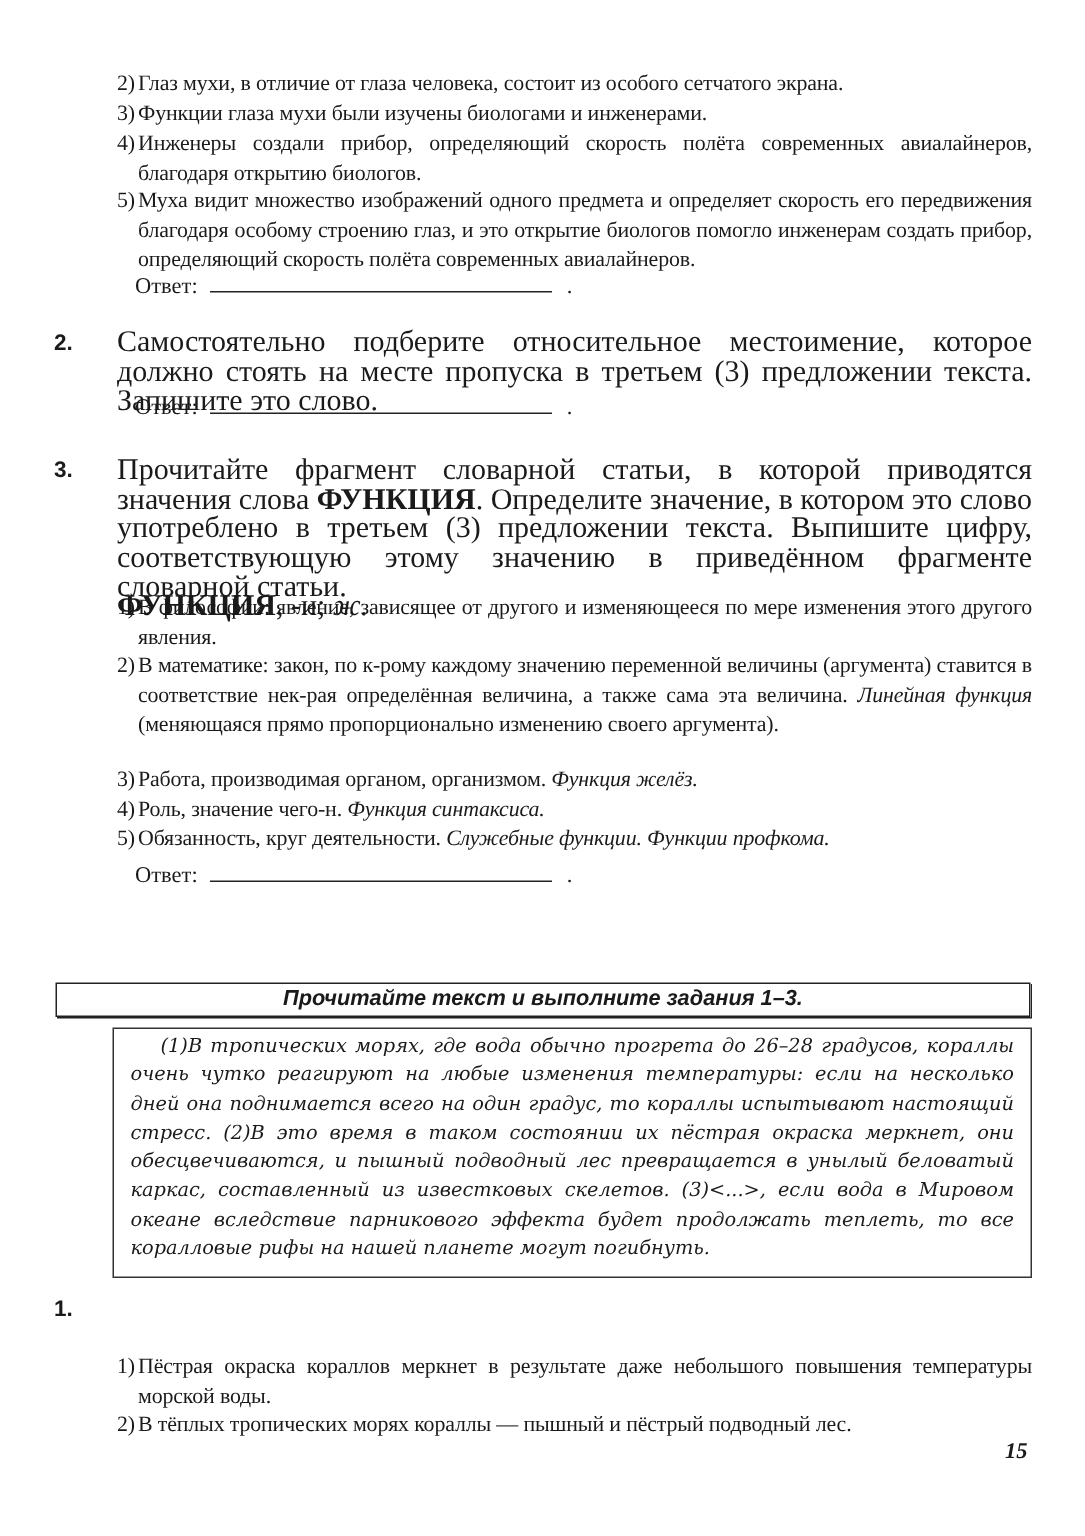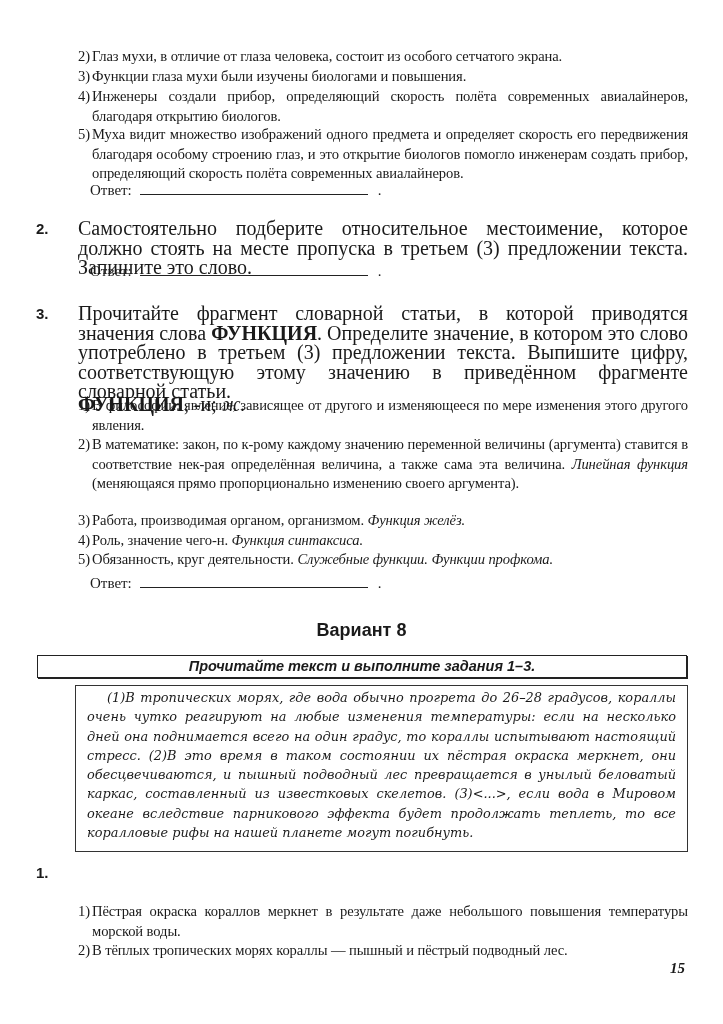"Функции глаза мухи были изучены" span.txt { text: повышения -> инженерами }
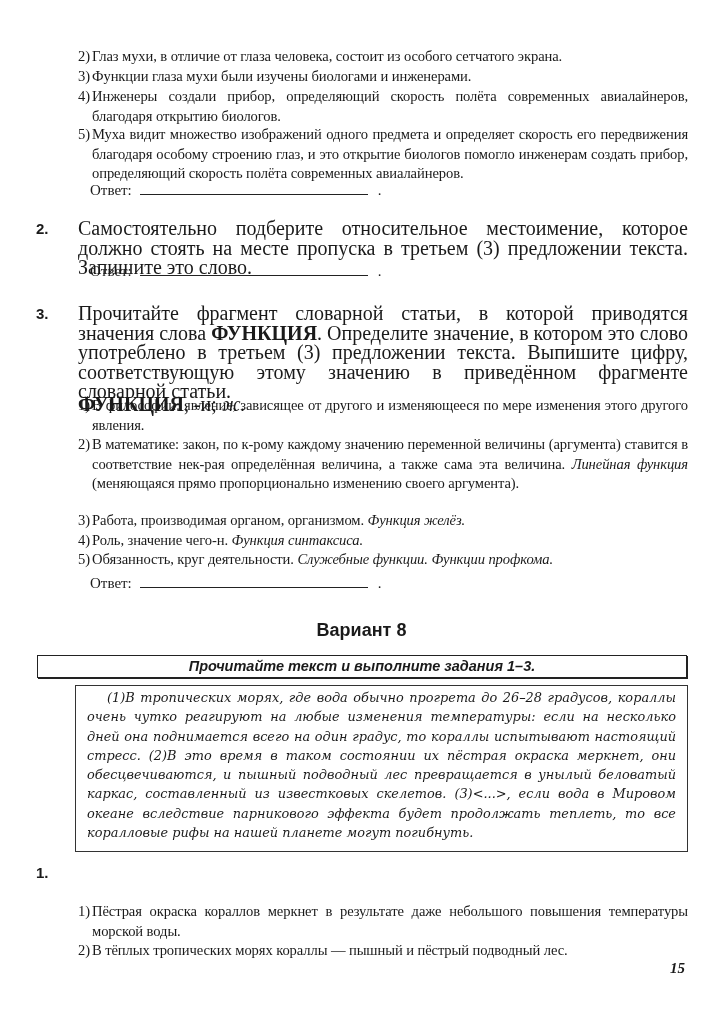"Вариант 8" div.variant-title { html: <div>Вариант 8</div> -> none }
